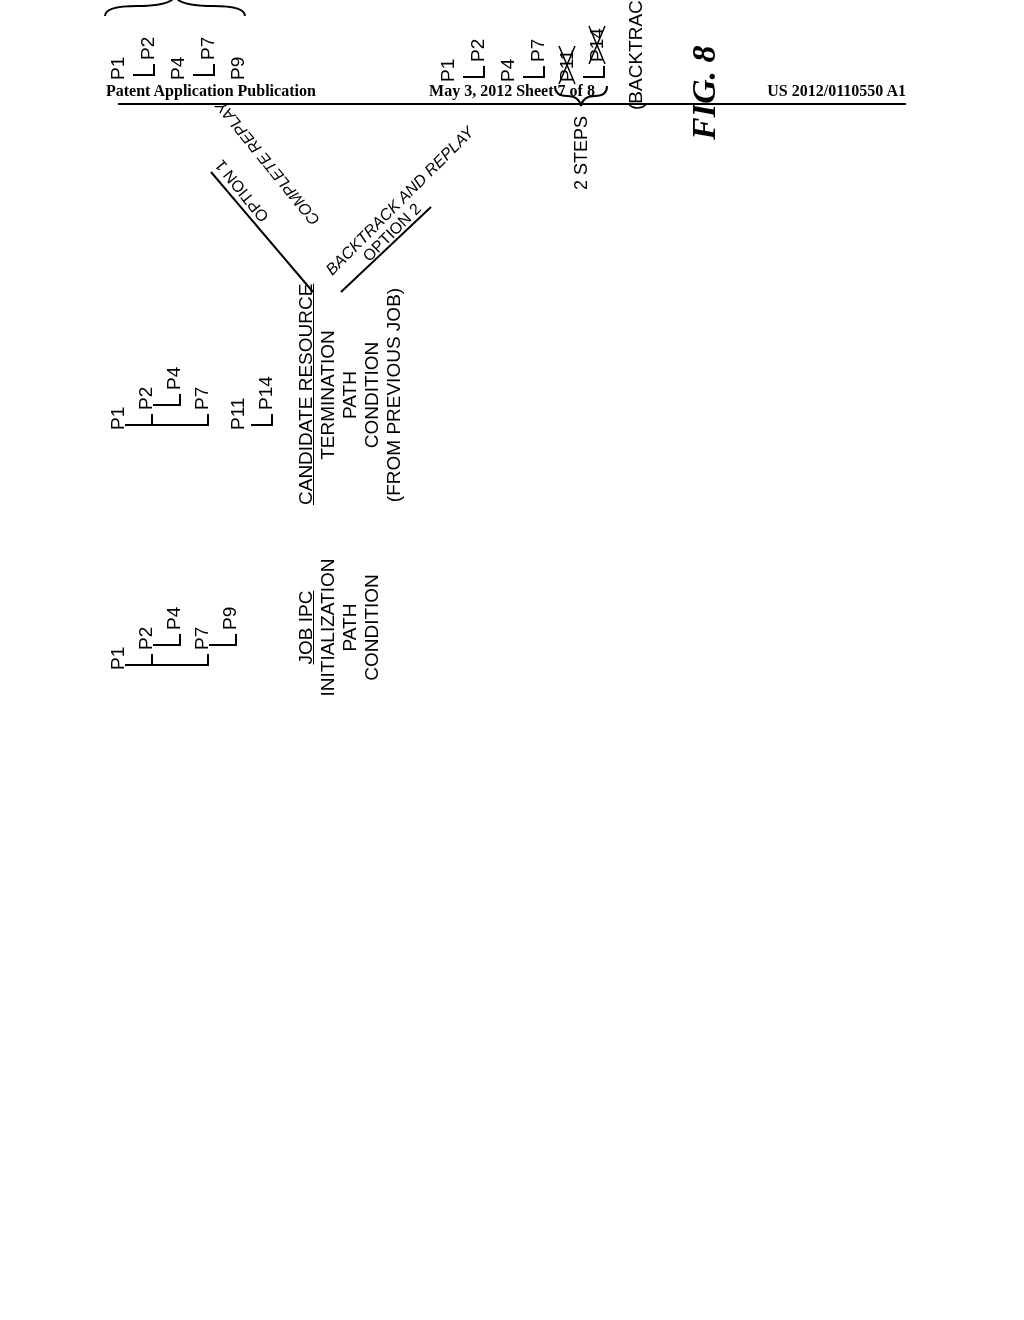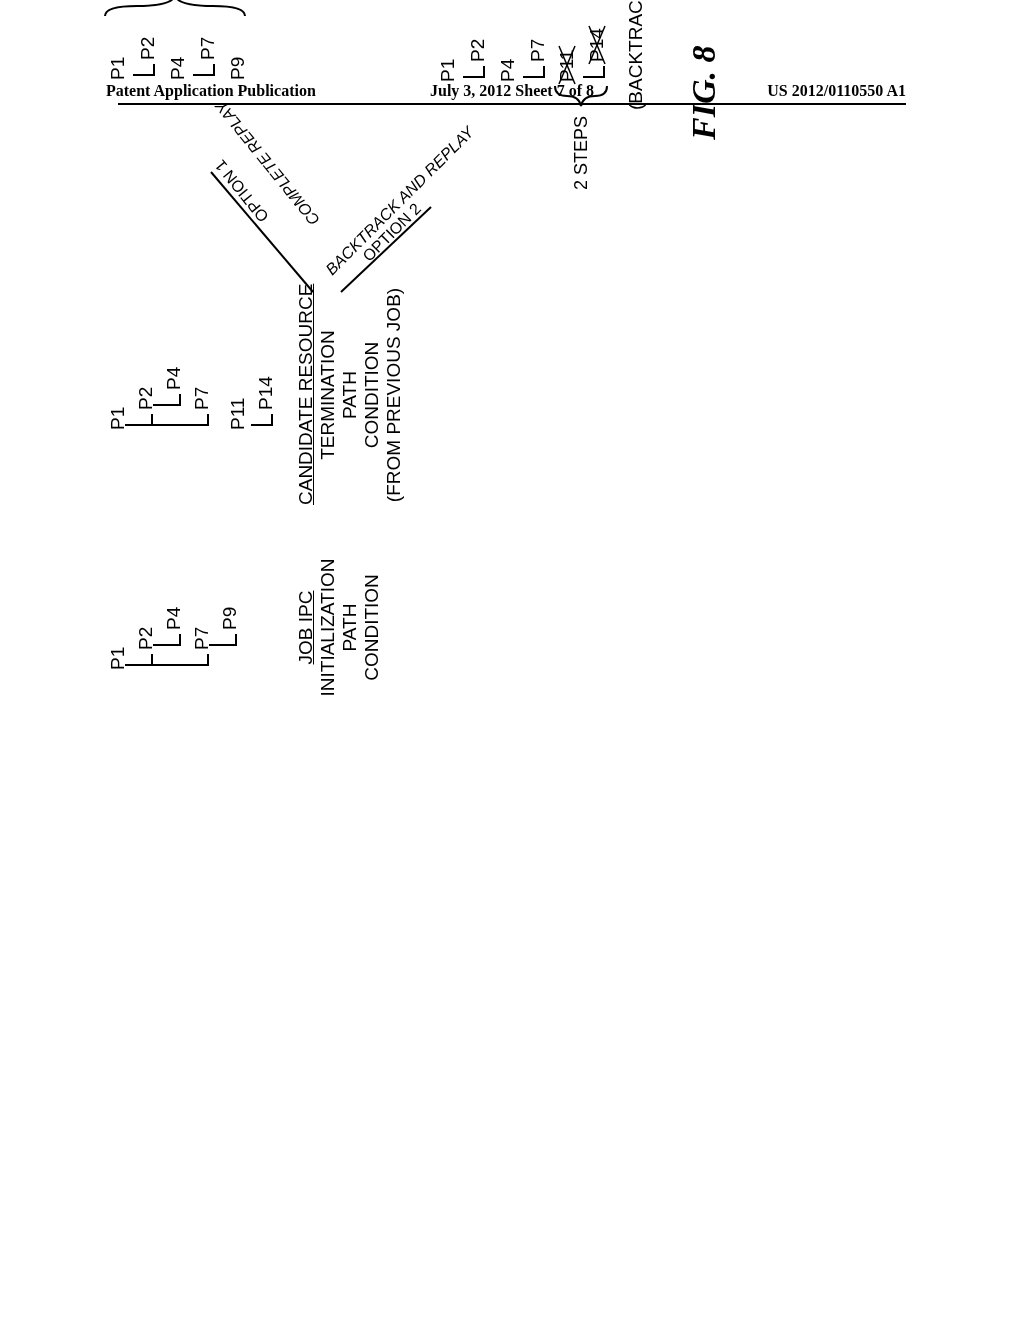"July 3, 2012 Sheet 7" span.header-center { text: July -> May }
